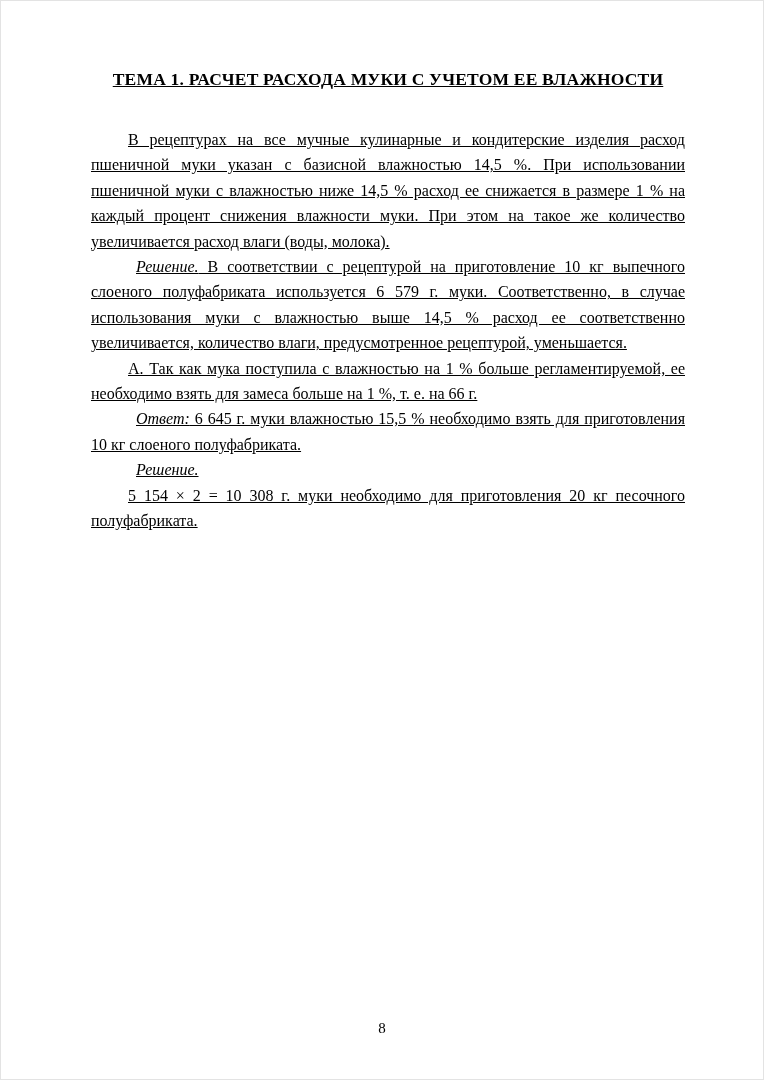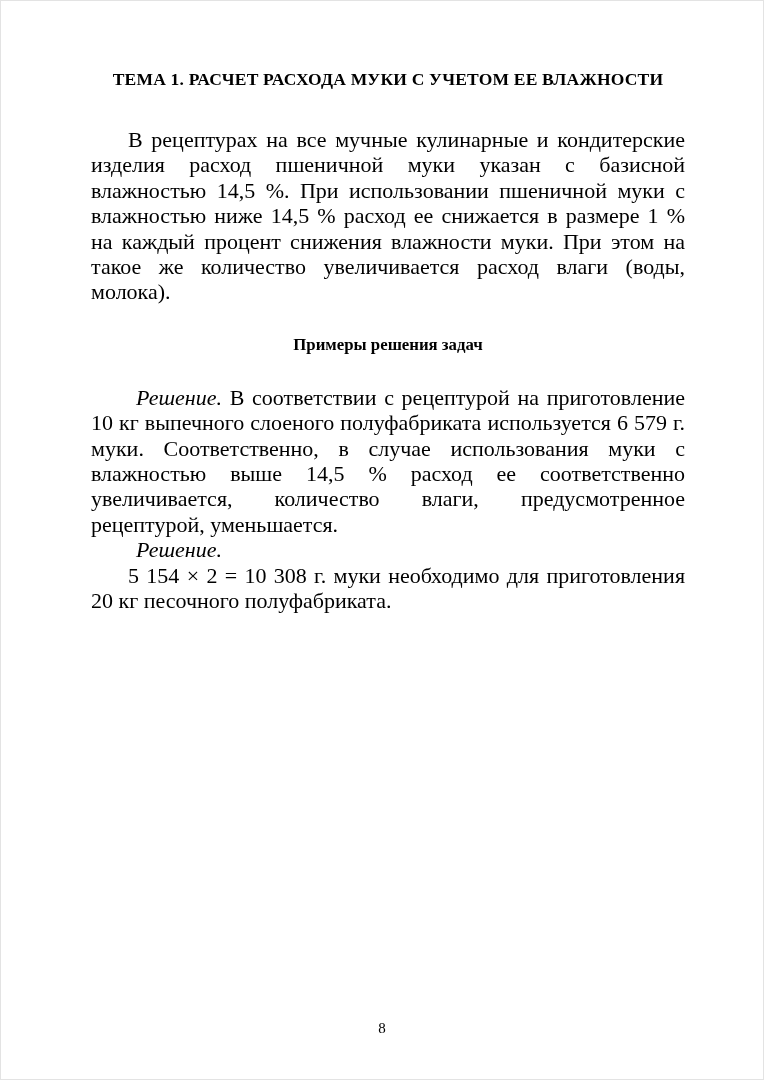"ТЕМА 1. РАСЧЕТ РАСХОДА МУКИ" .content { text-decoration: none -> underline }
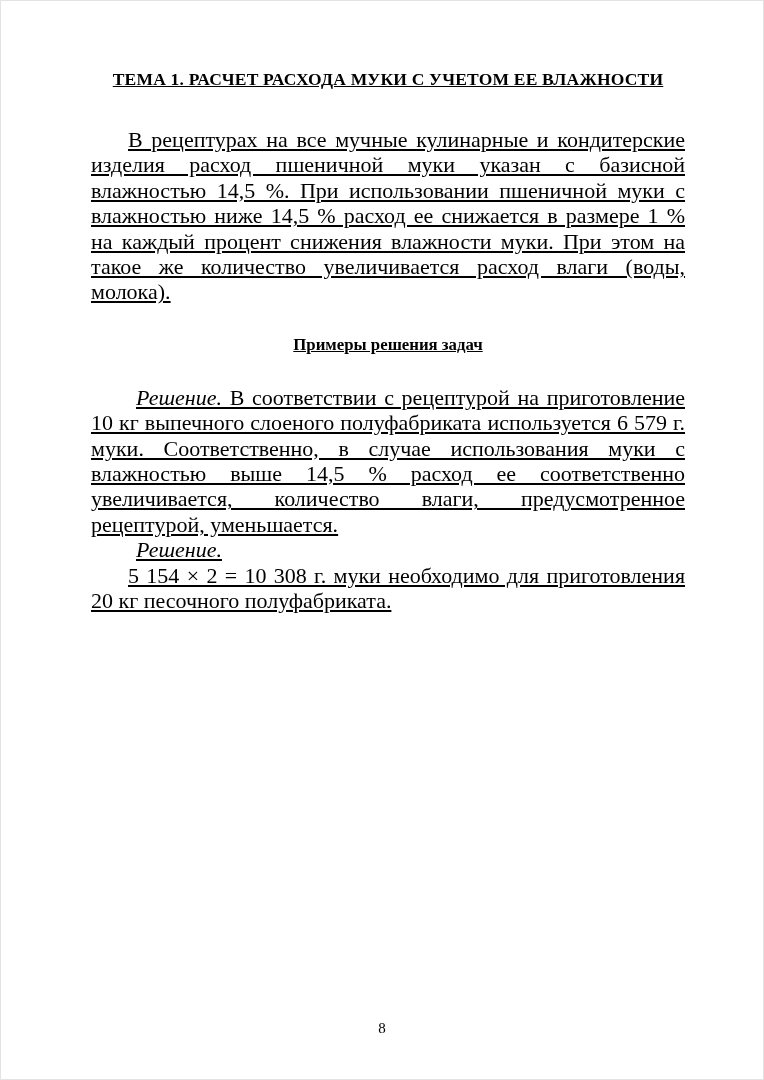"В рецептурах на все мучные" .body-text p { font-size: 22px -> 16px }
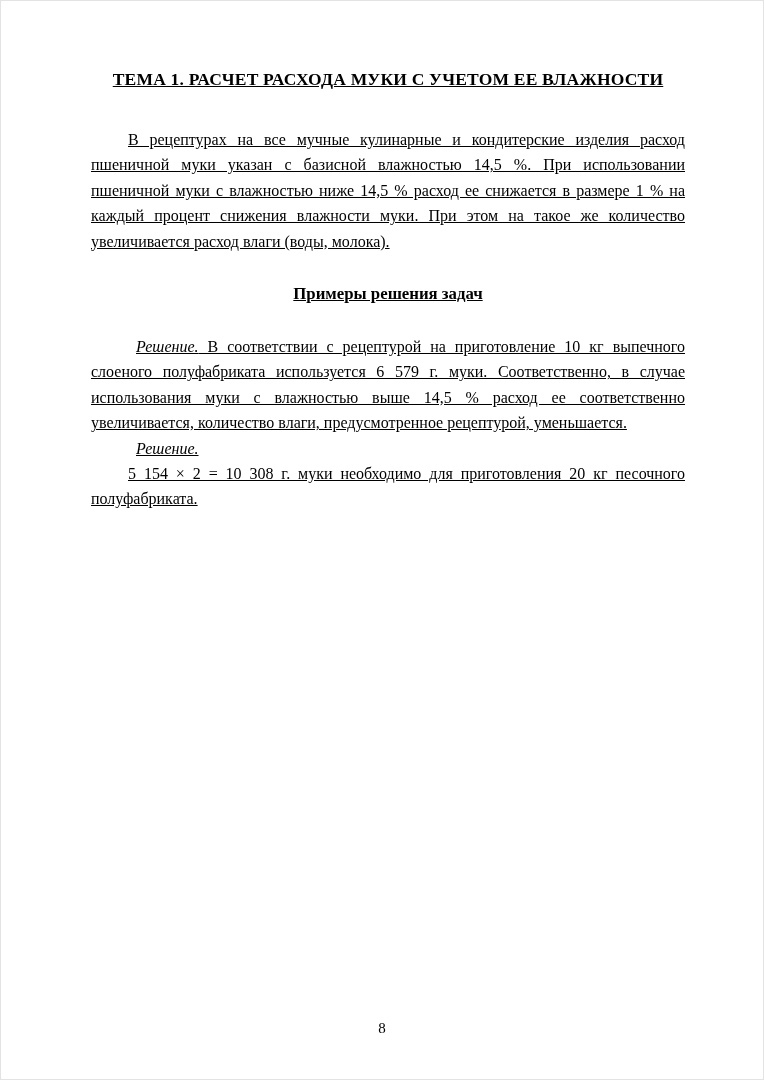"Примеры решения задач" div.examples-heading { html: <div>Примеры решения задач</div> -> none }
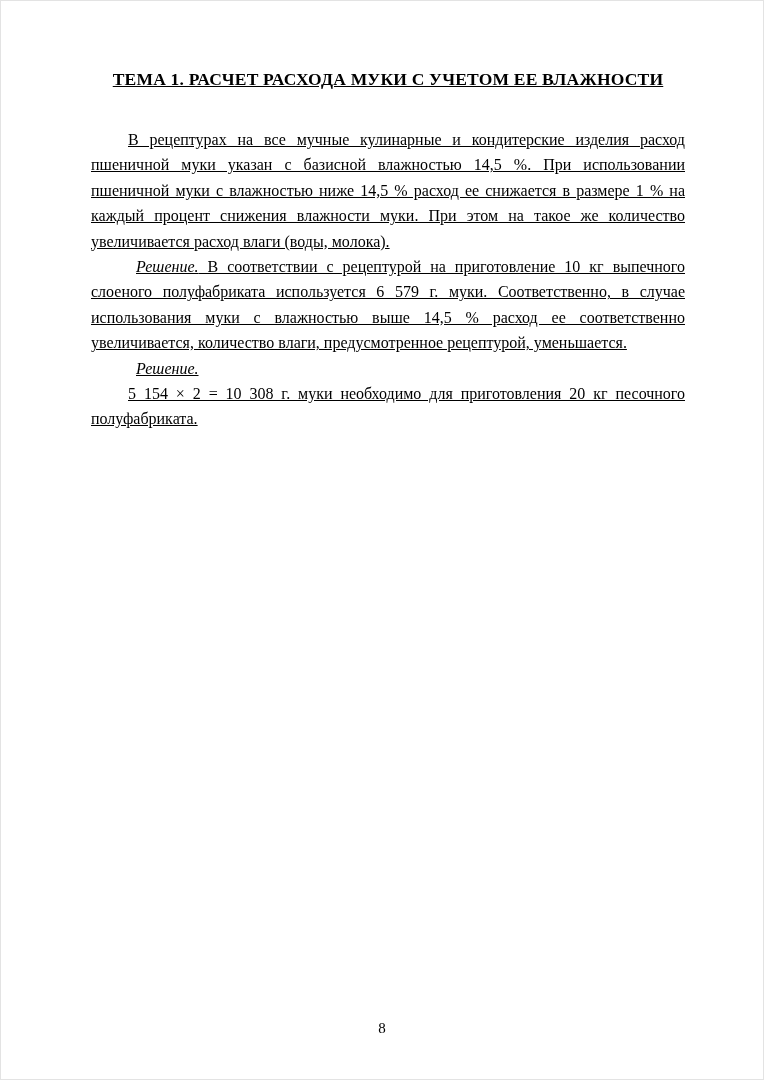"А. Так как мука поступила" p { html: none -> <p>А. Так как мука поступила с влажностью на 1&nbsp;% больше регламентируемой, ее необходимо взять для замеса больше на 1&nbsp;%, т. е. на 66 г.</p> }
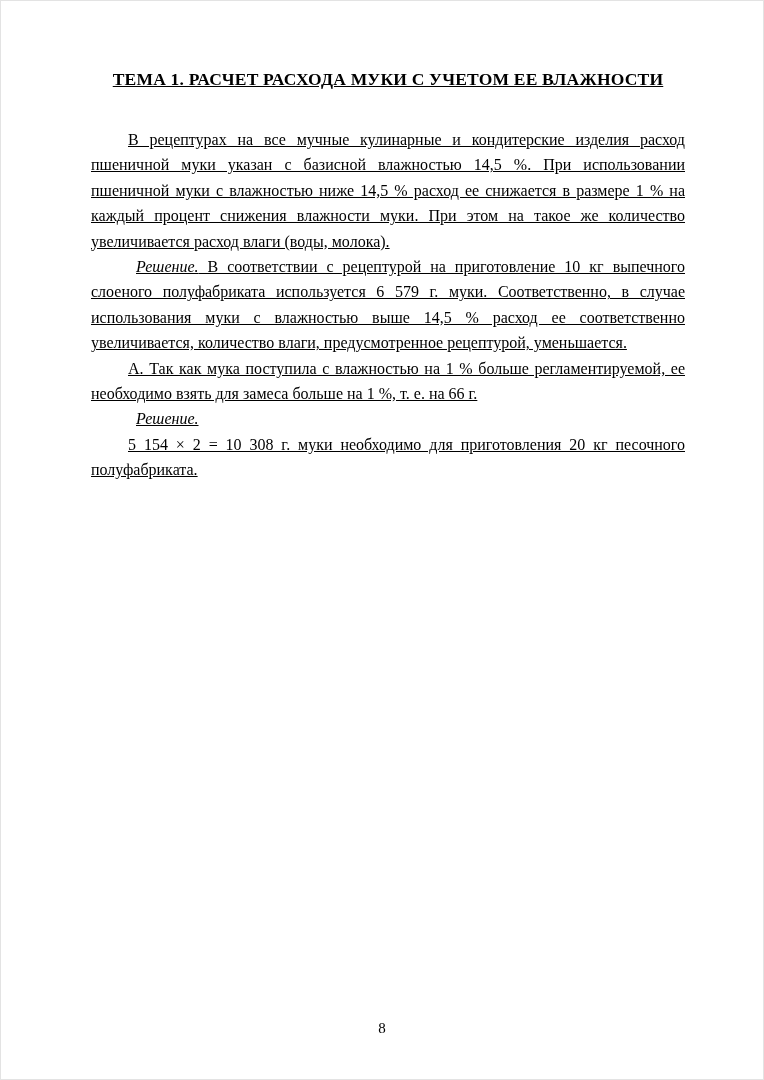"Ответ: 6 645 г. муки" p { html: none -> <p><span>Ответ:</span><span> 6&nbsp;645 г. муки влажностью 15,5&nbsp;% необходимо взять для приготовления 10 кг слоеного полуфабриката.</span></p> }
